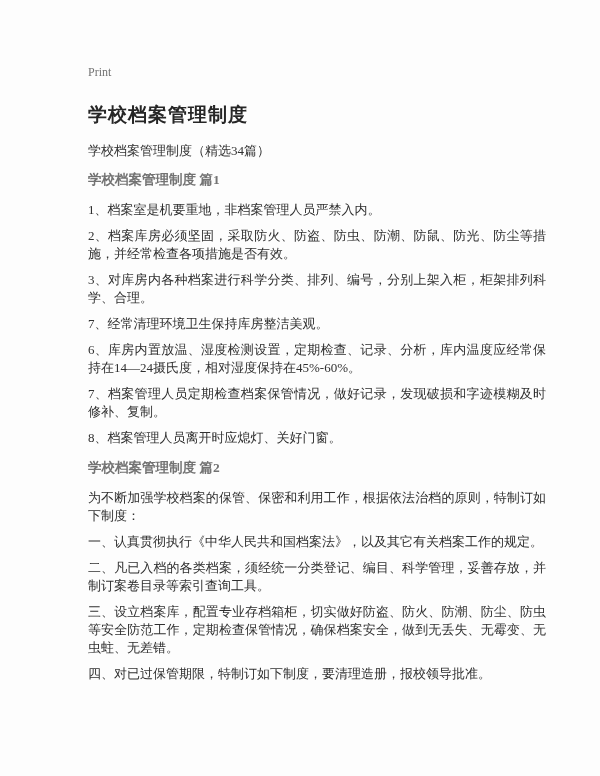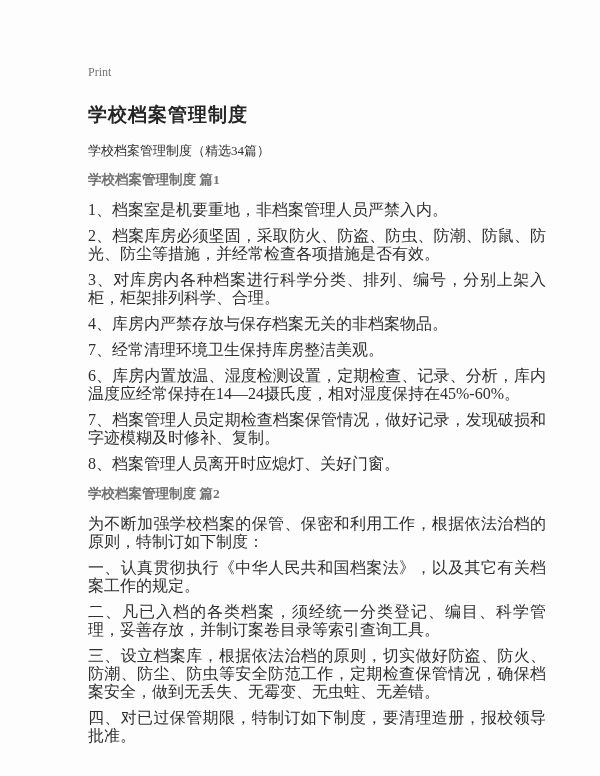"1、档案室是机要重地，非档案管理人员严禁入内。" p.body-paragraph { font-size: 16px -> 13px }
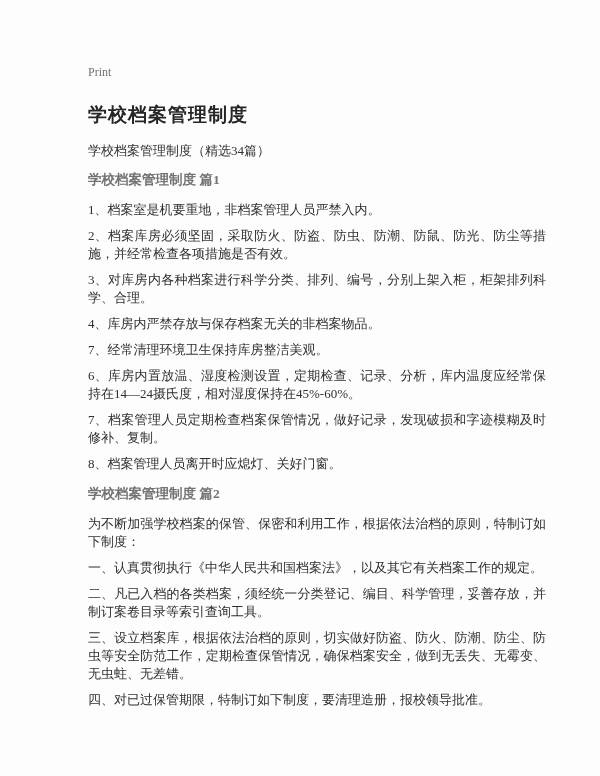"4、库房内严禁存放与保存档案无关的非档案物品。" p.body-paragraph { html: <p>4、库房内严禁存放与保存档案无关的非档案物品。</p> -> none }
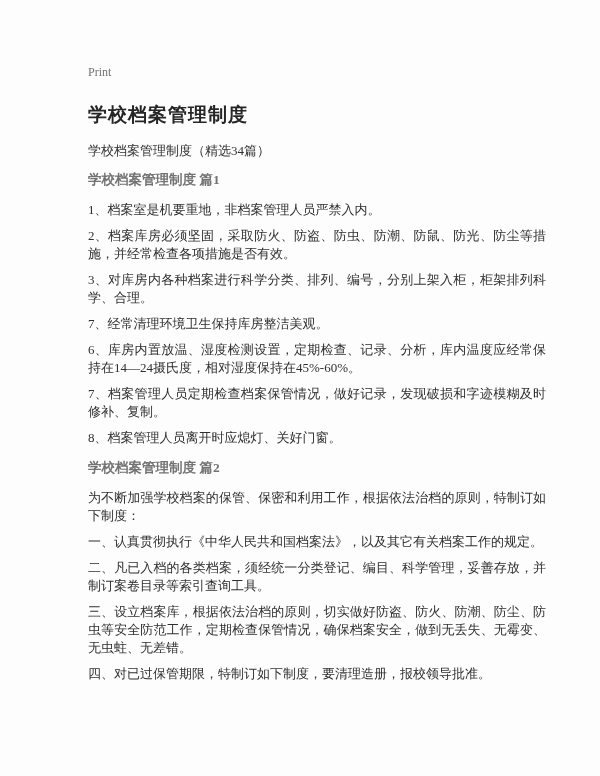"三、设立档案库，根据依法治档的原则，切实做好防盗、防火、防潮、防尘、防虫等安全防" p.body-paragraph { text: 根据依法治档的原则 -> 配置专业存档箱柜 }
